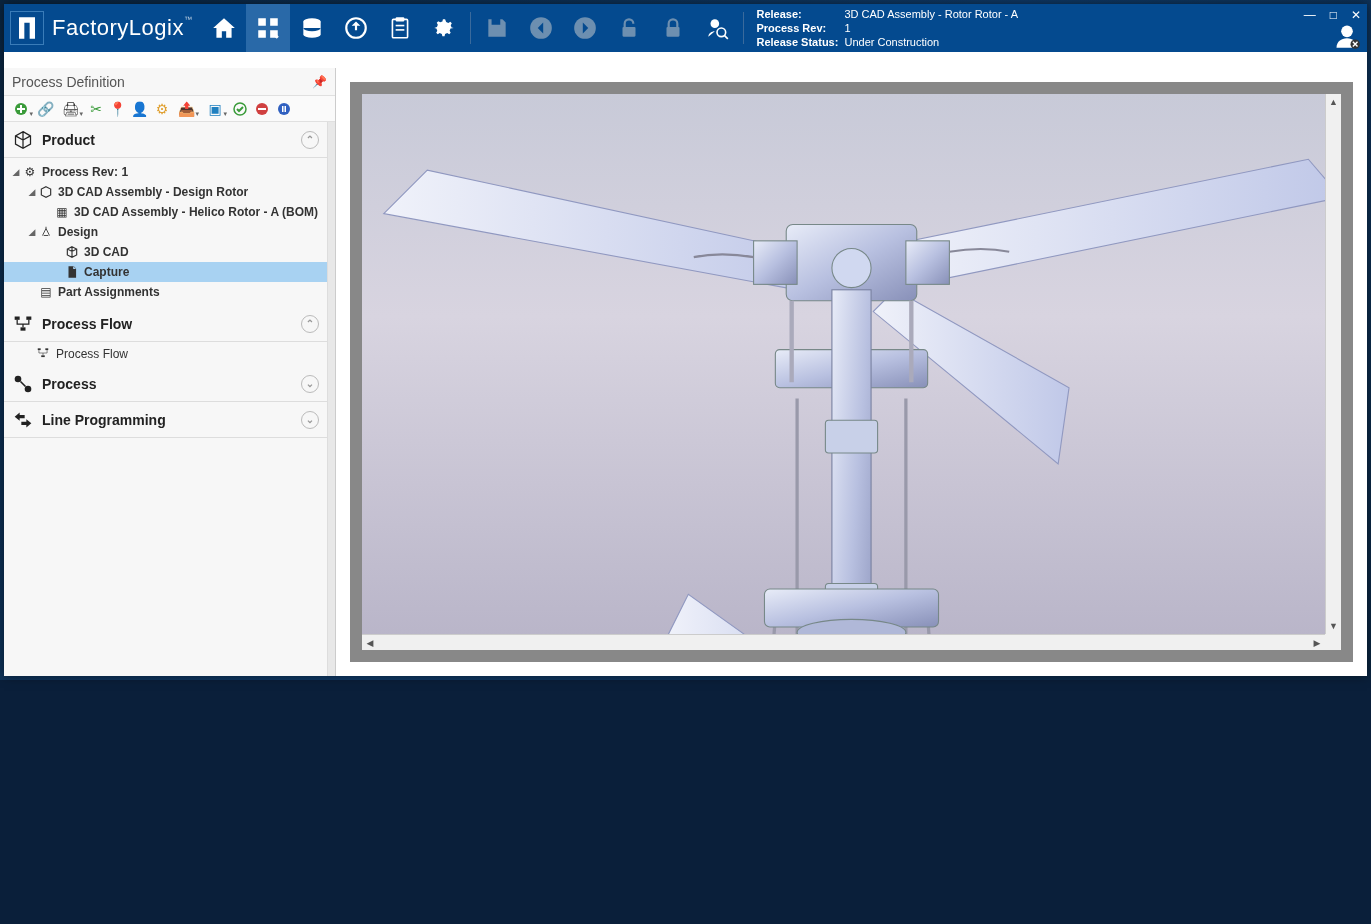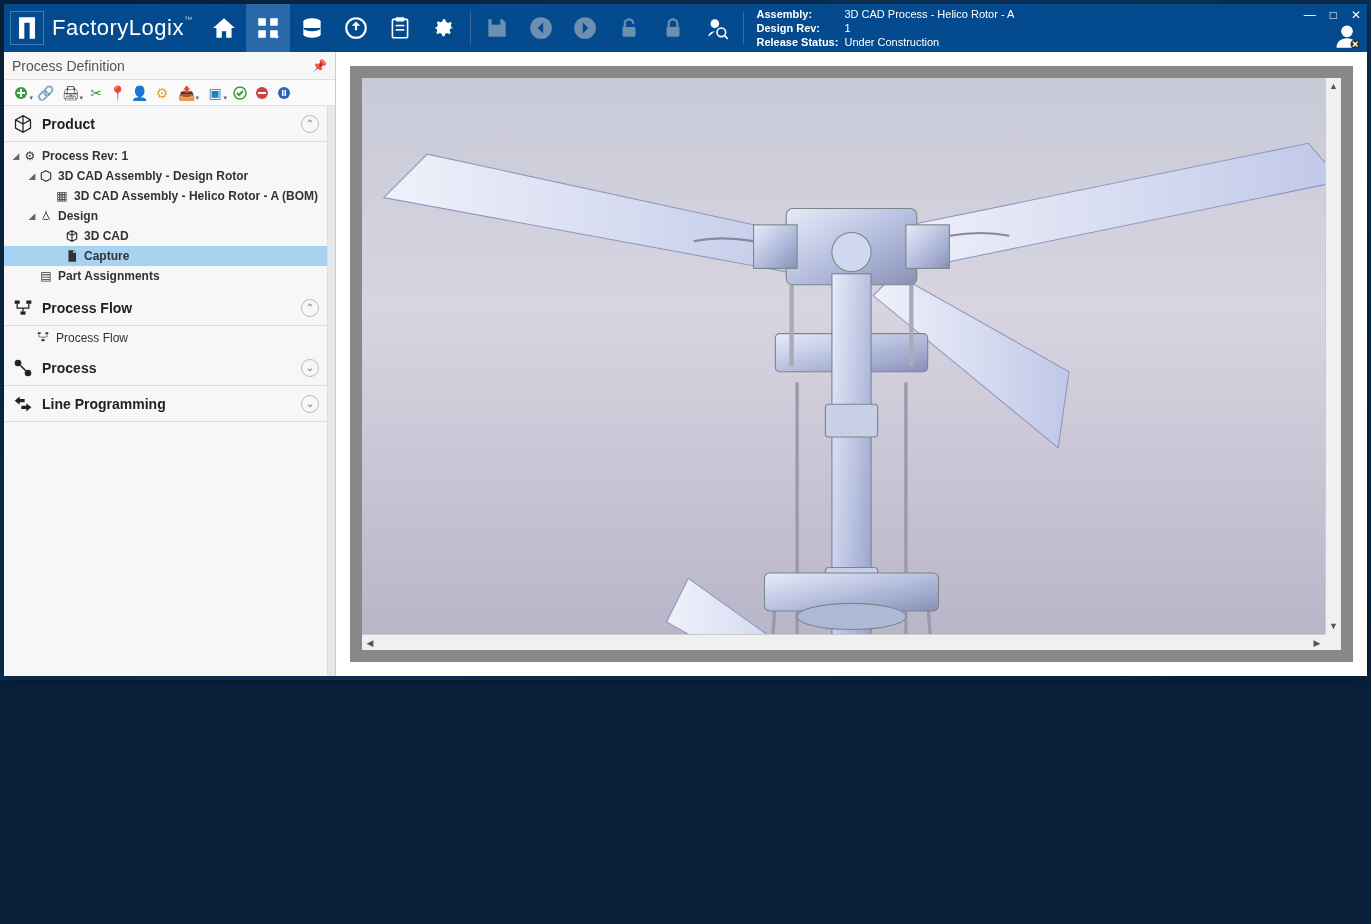"Assembly:" span.lbl { text: Assembly -> Release }
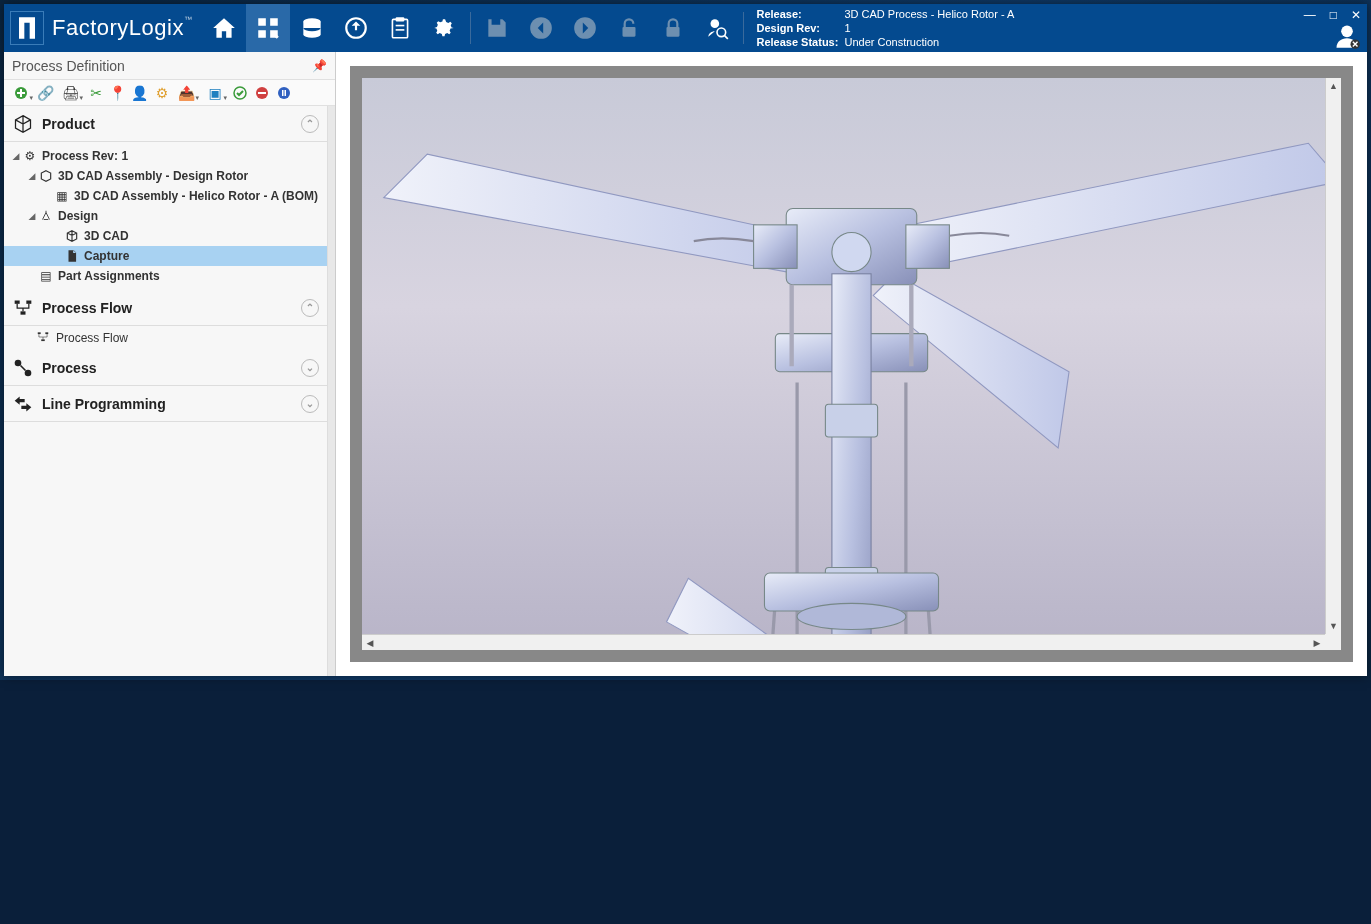"3D CAD Process - Helico" span { text: Process - Helico -> Assembly - Rotor }
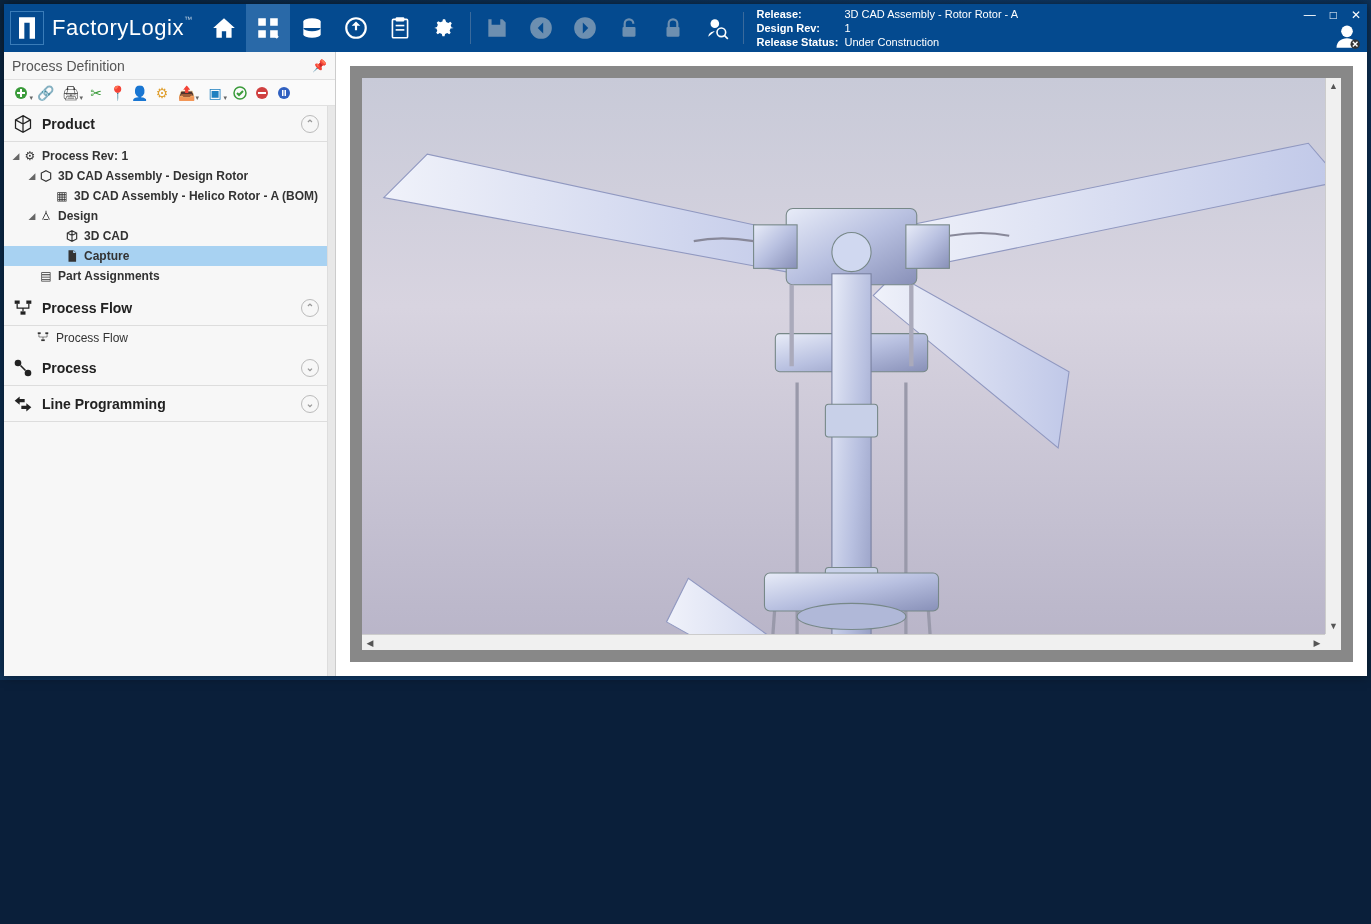"Design Rev:" span.lbl { text: Design -> Process }
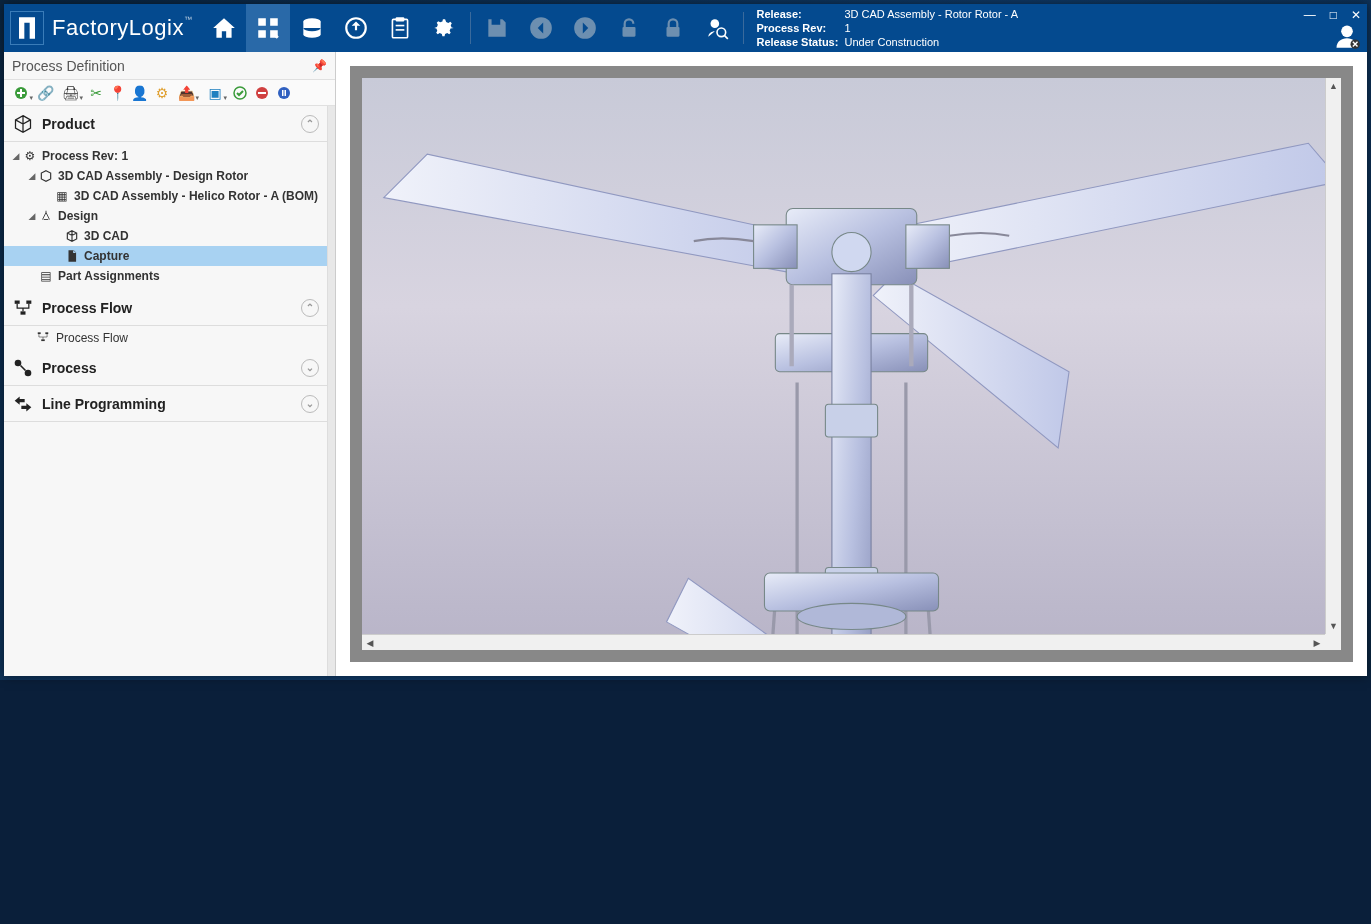"Process Definition" .main { margin-top: none -> 16px }
